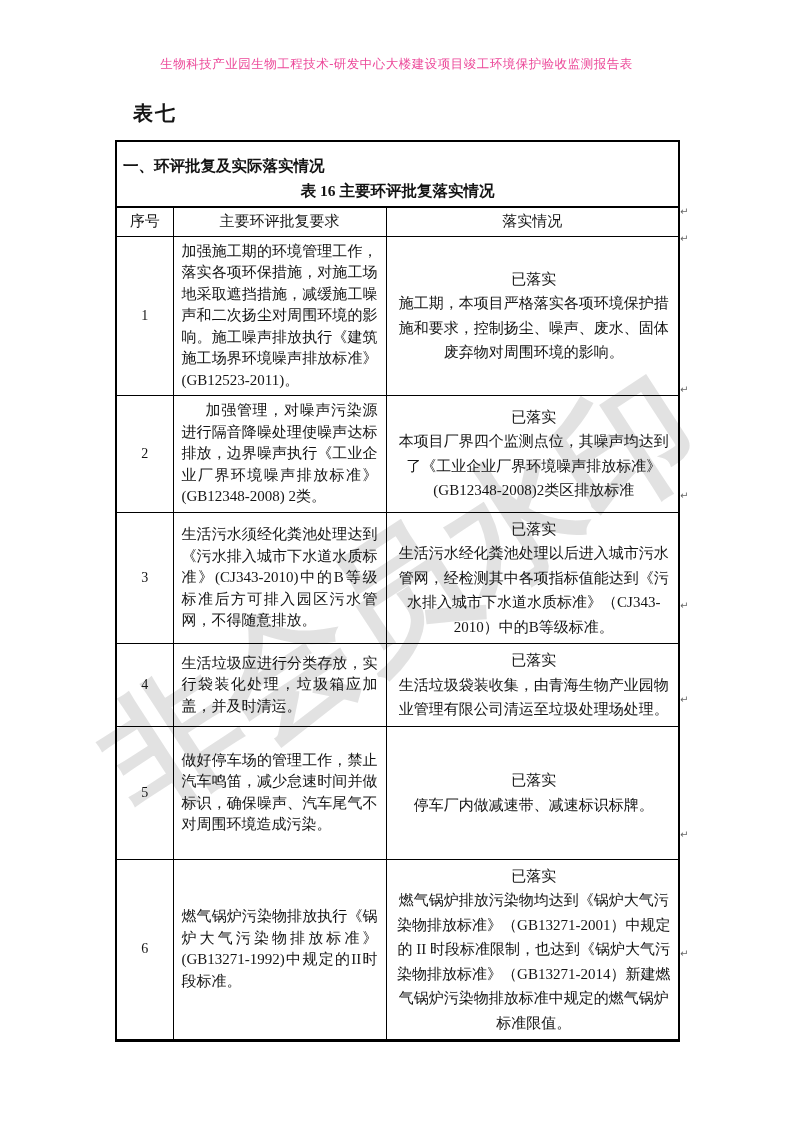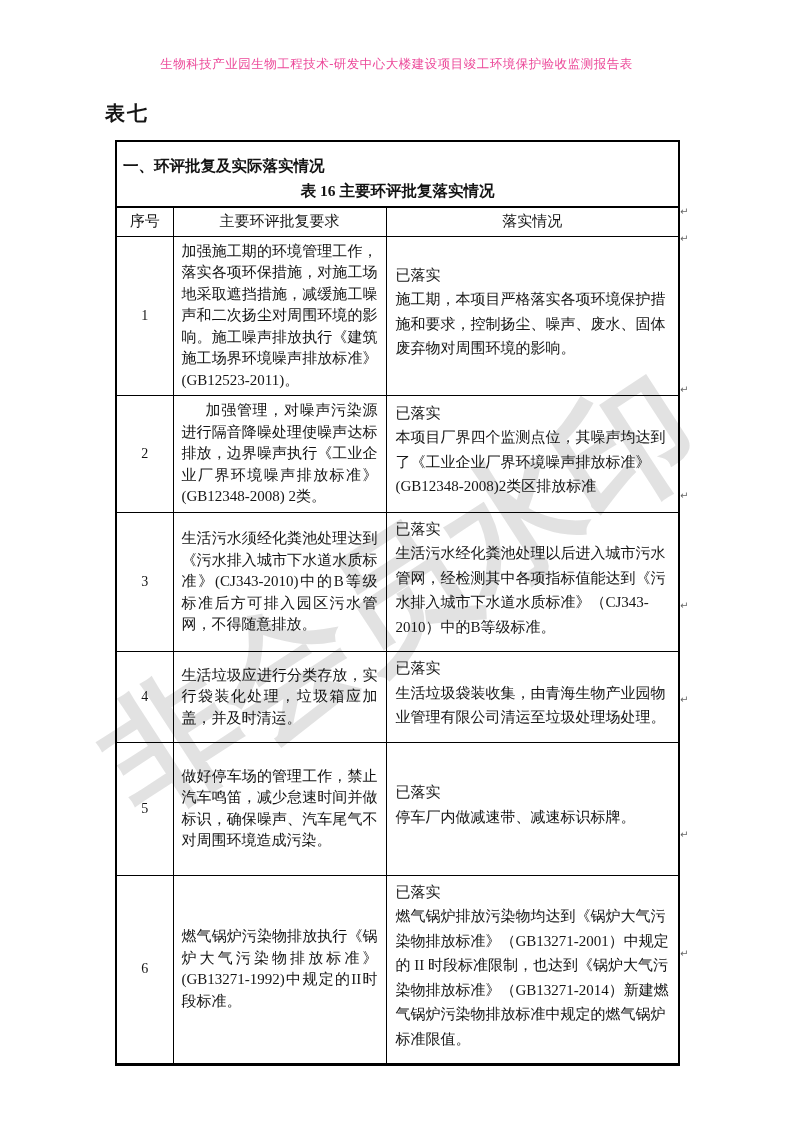"表七" .section-label { left: 105px -> 133px }
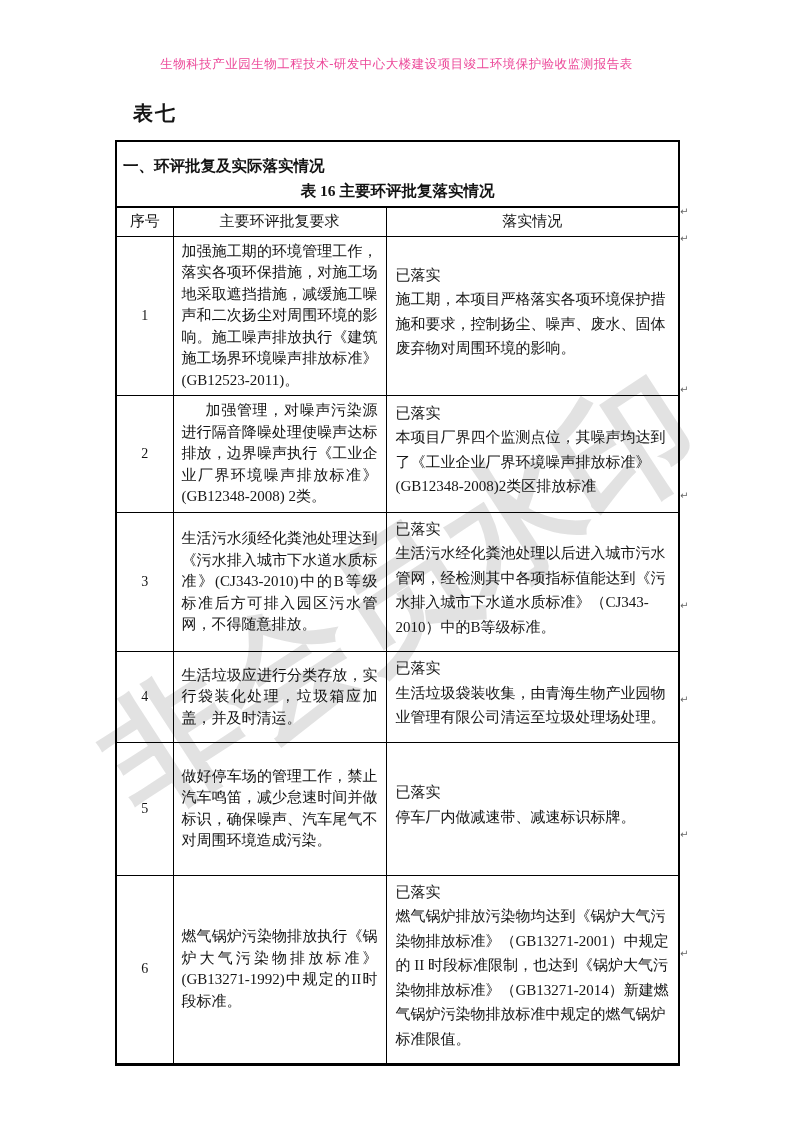"已落实" .body-row .status { padding: 4px 6px 12px 9px -> 4px 6px 4px 9px; text-align: none -> center }
